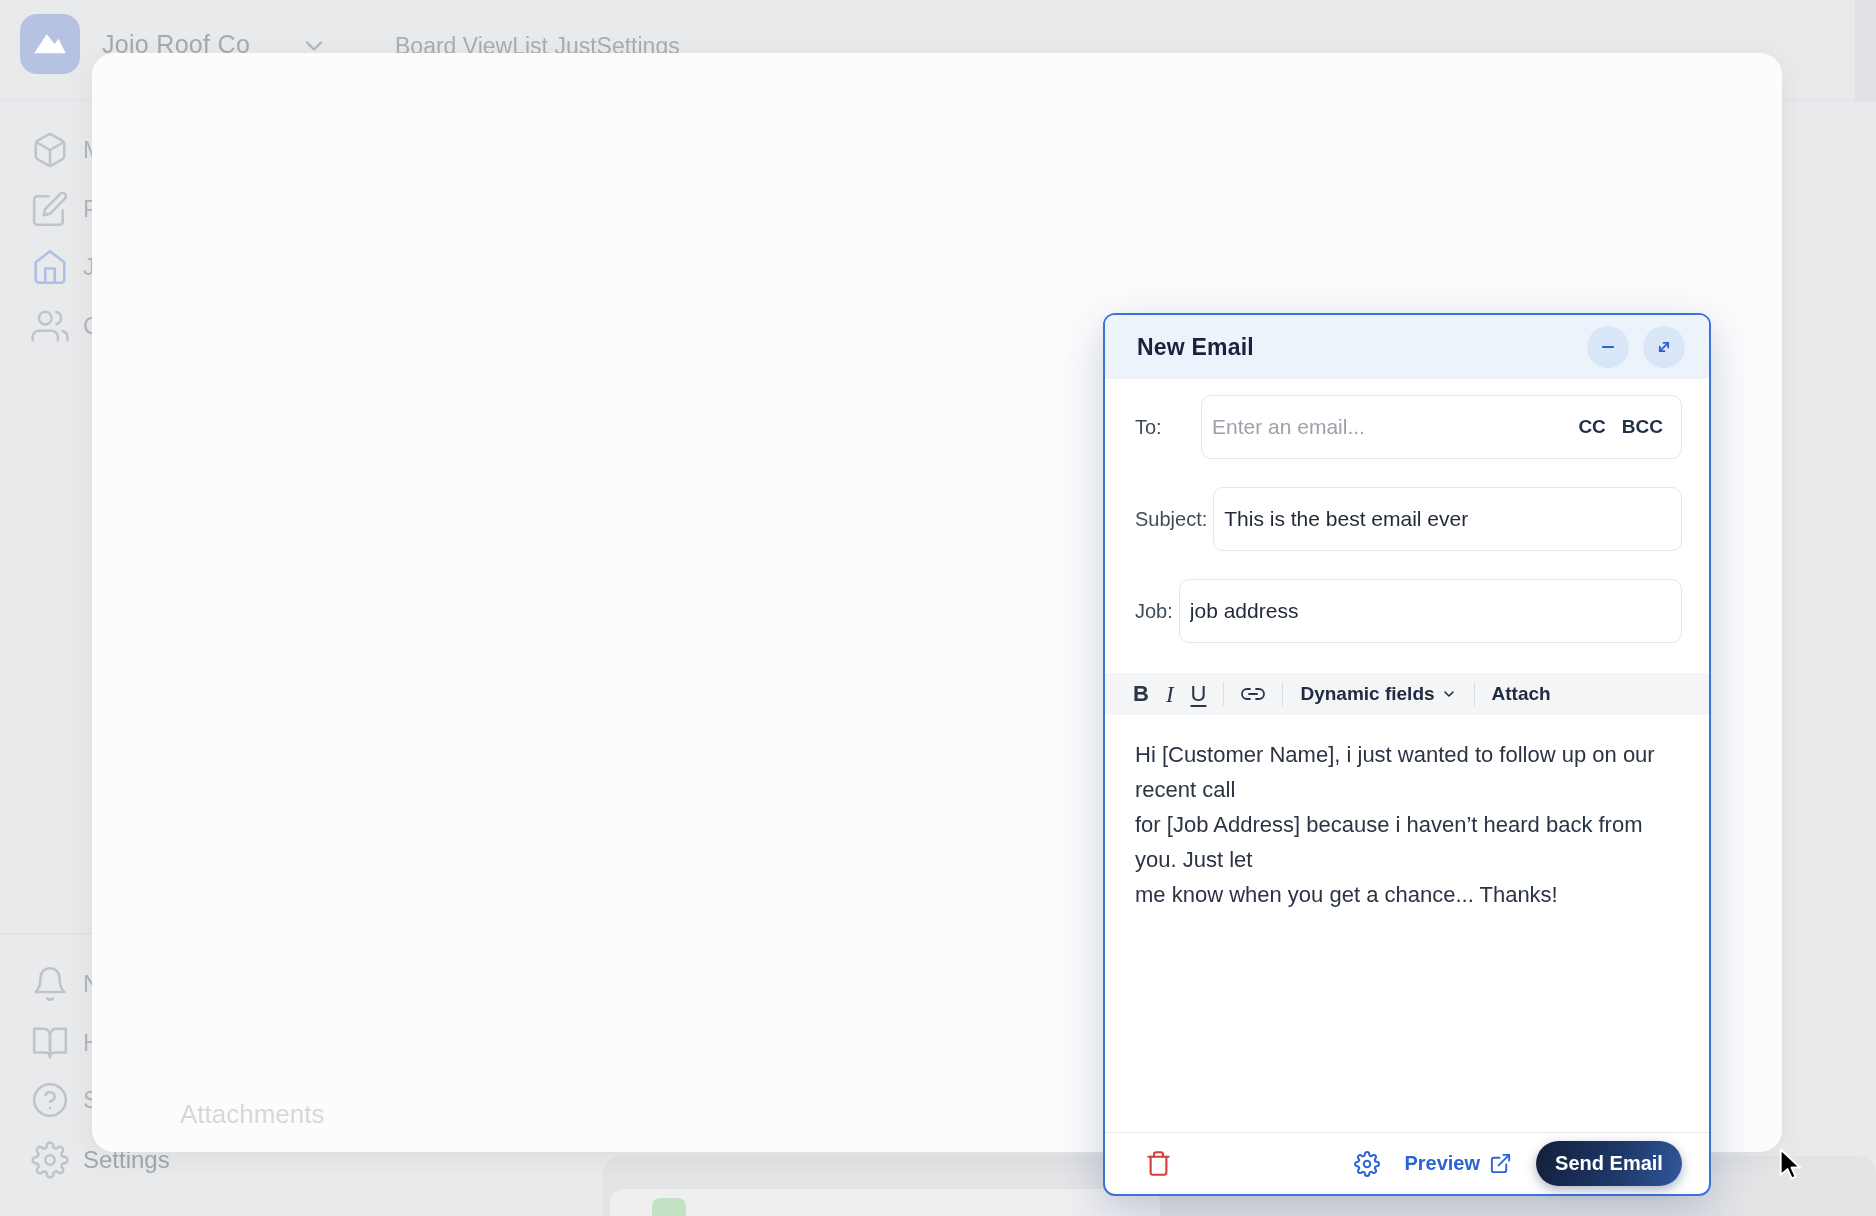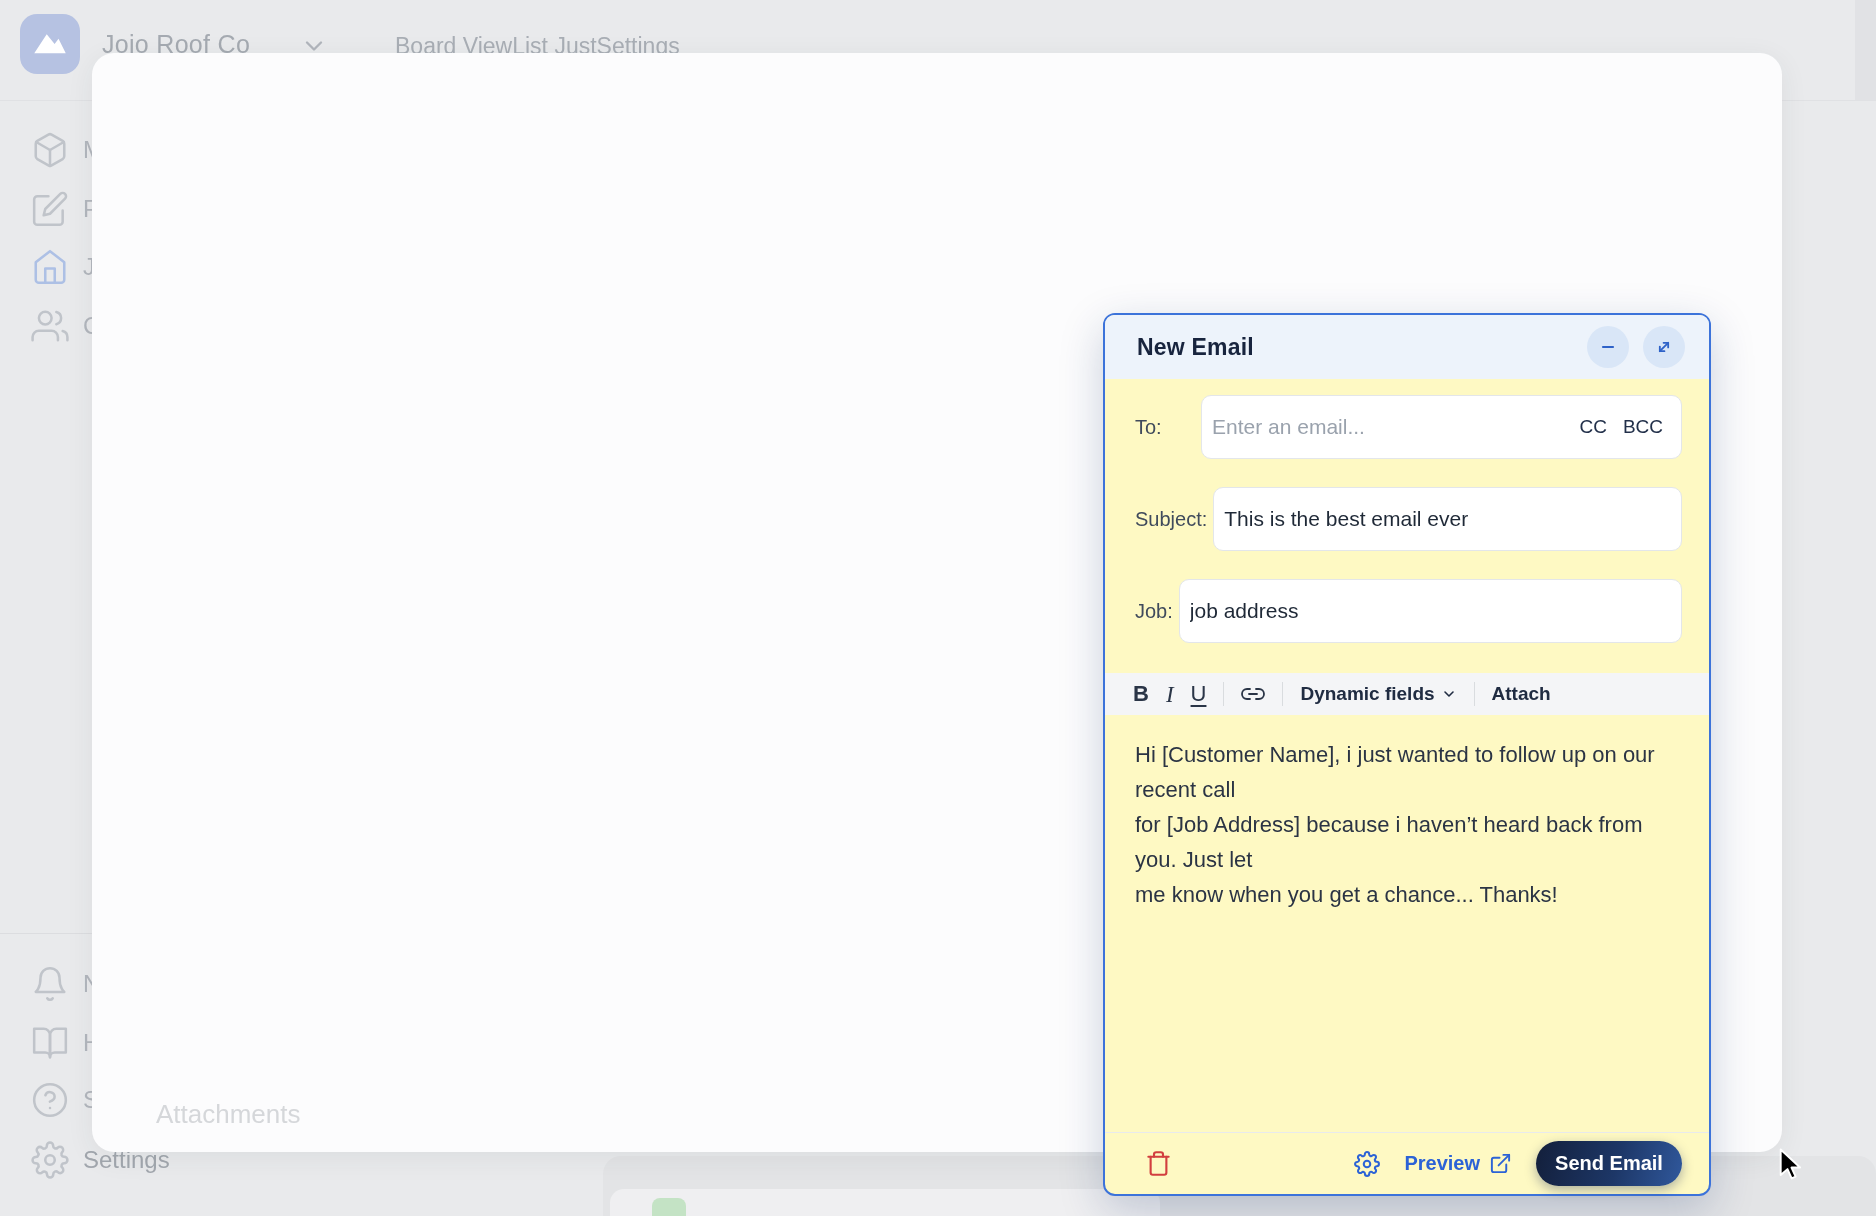"New Email" .email-panel { background: #fef9c3 -> #ffffff }
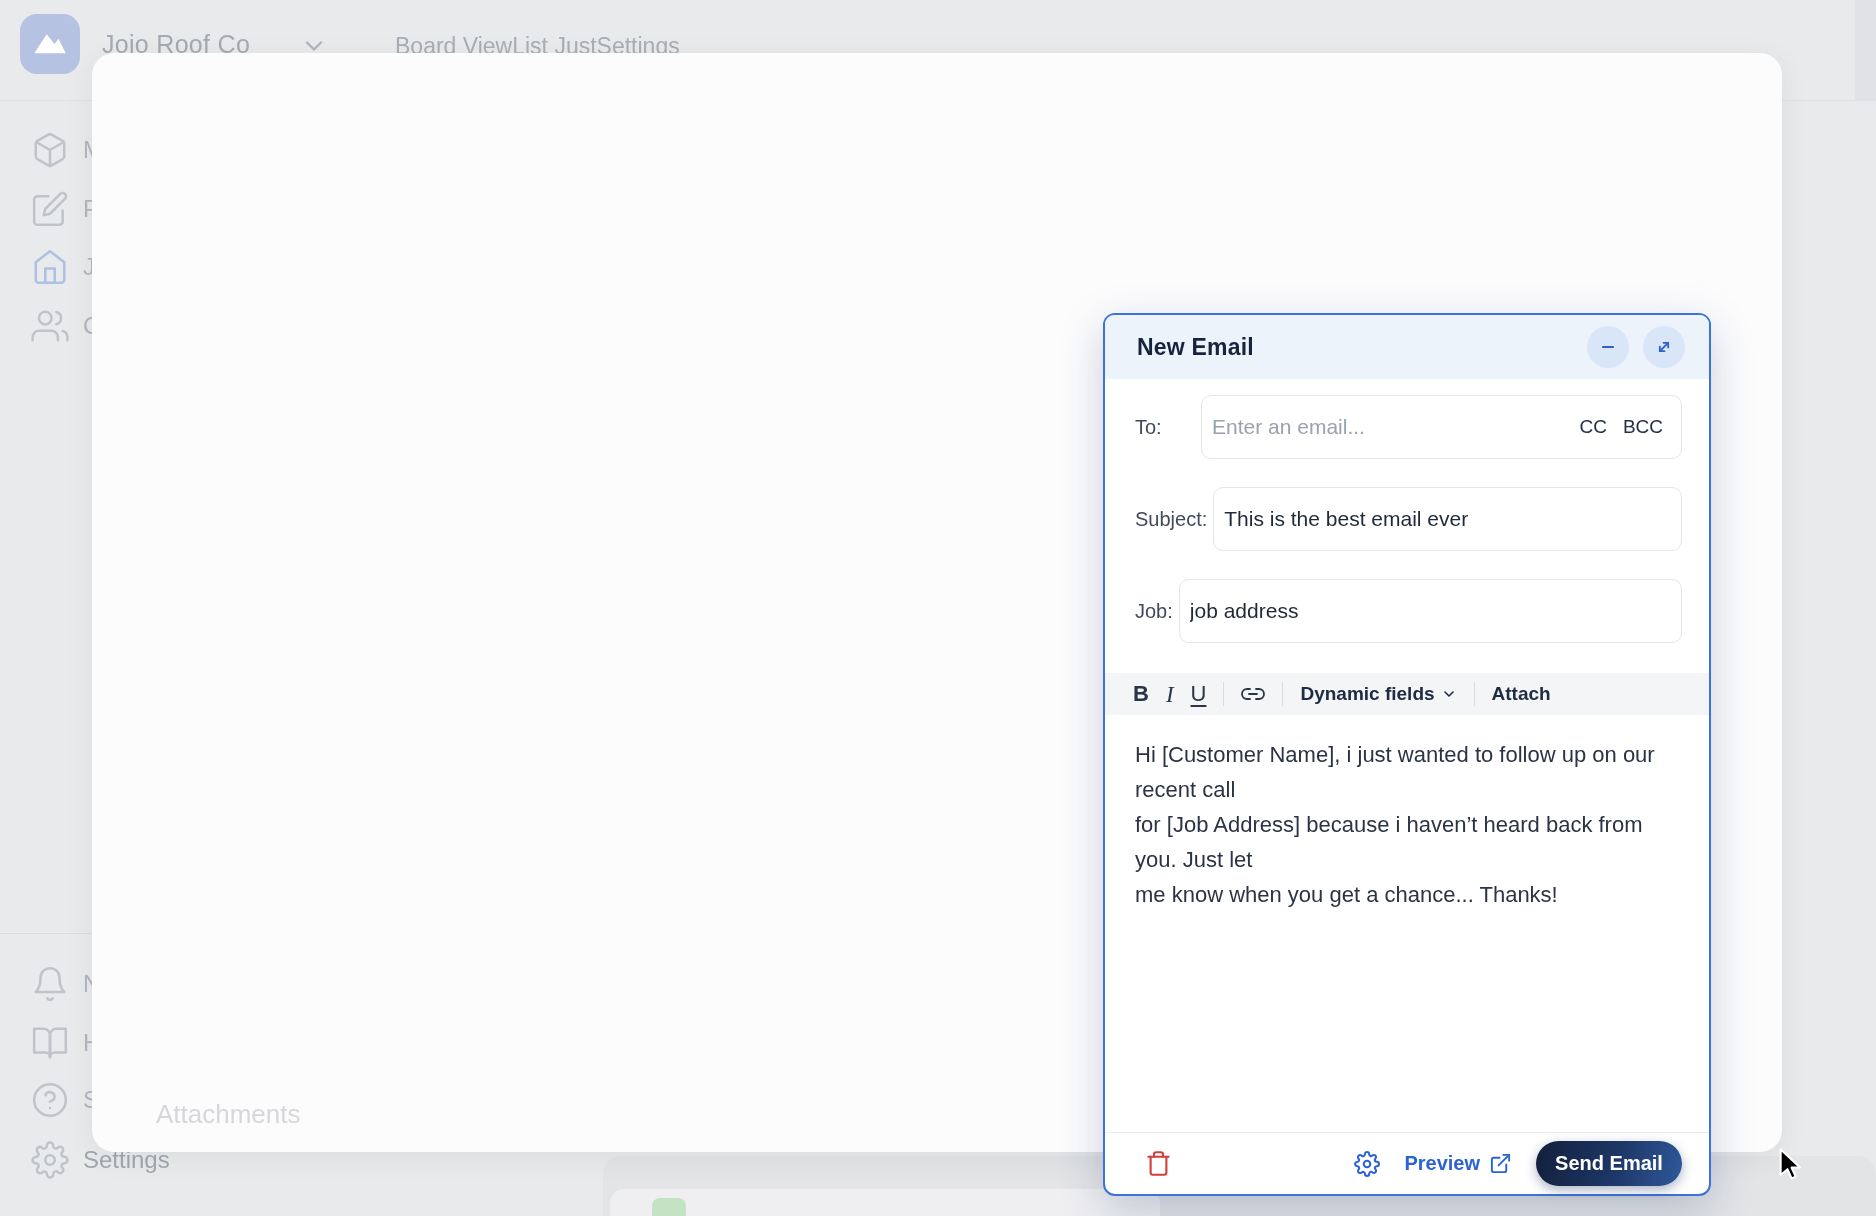"CC" .ccbcc { font-weight: 400 -> 700 }
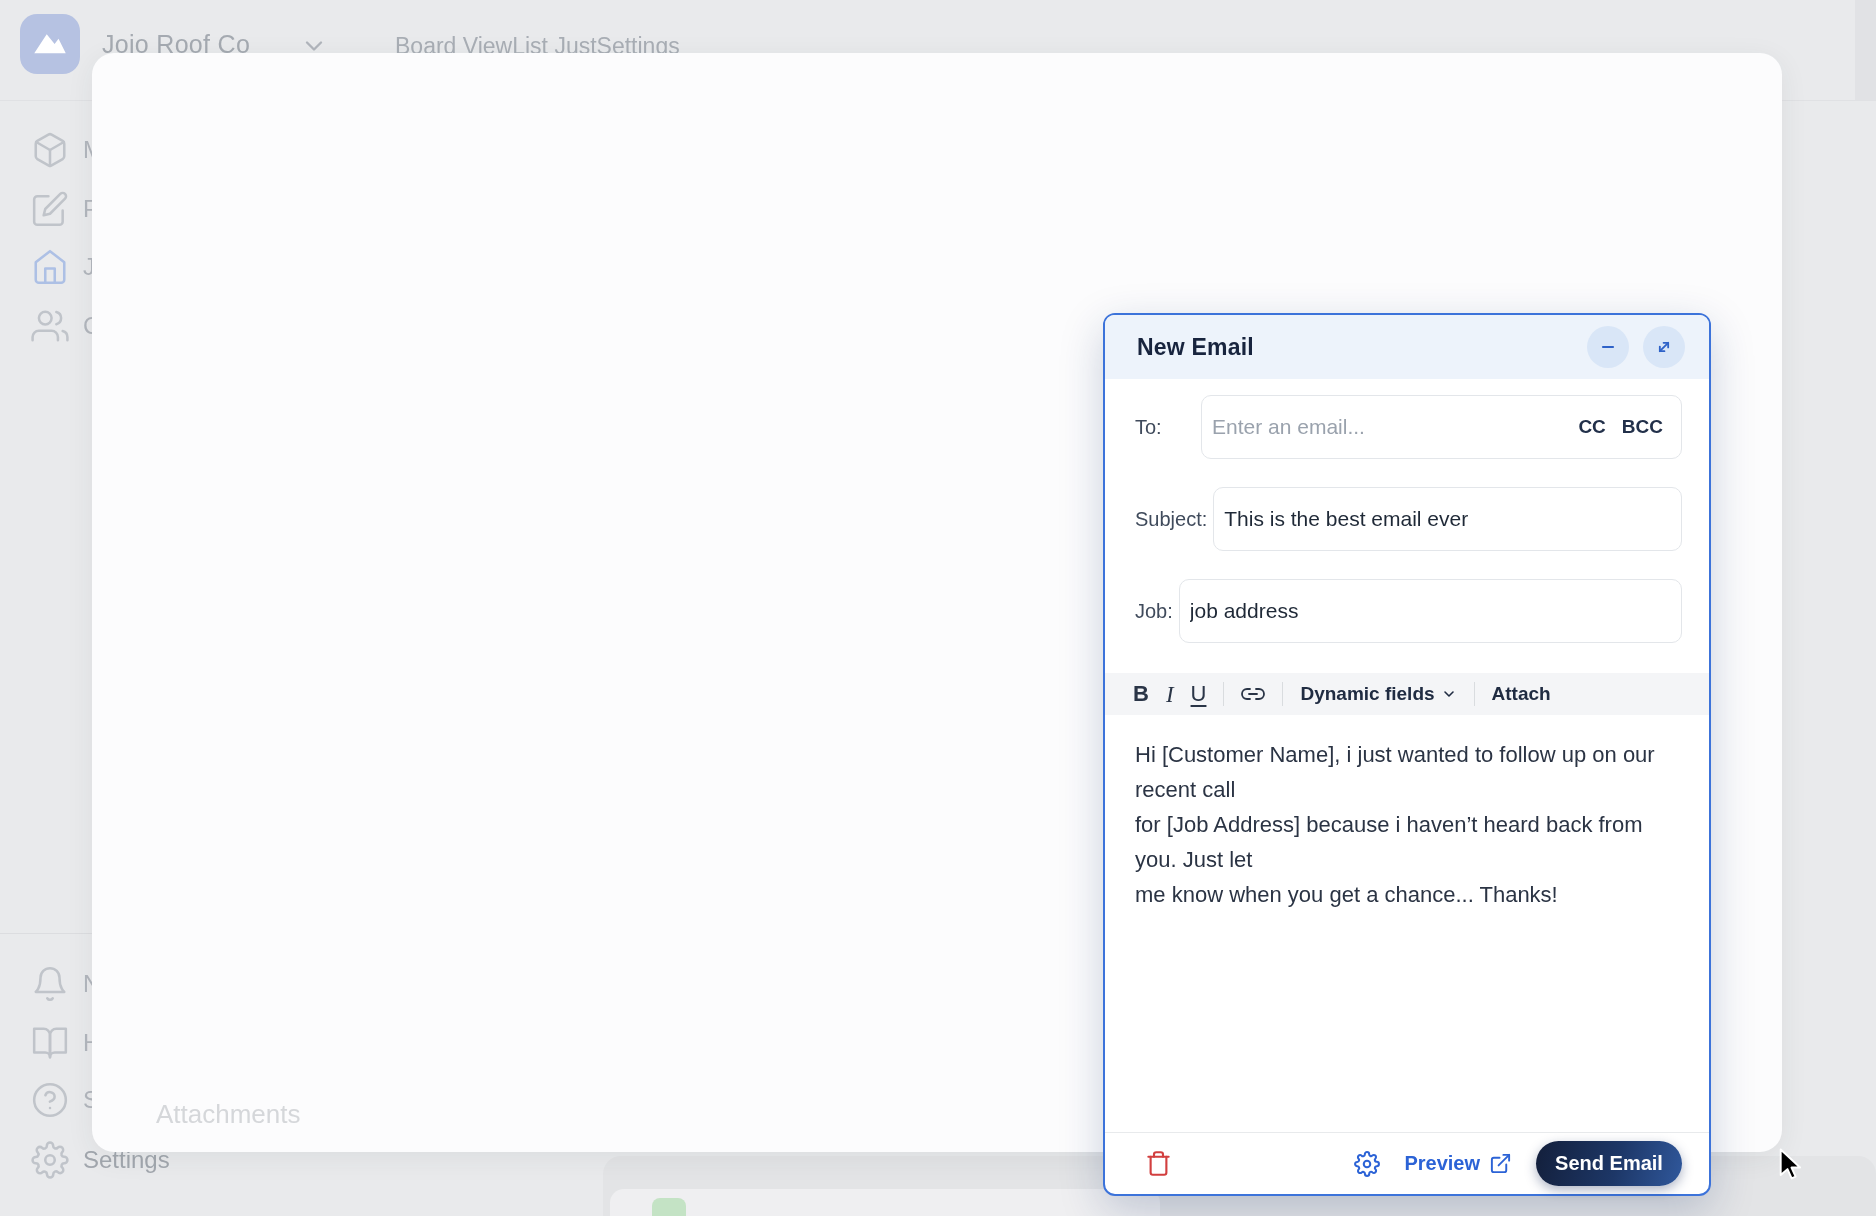"Attachments" .attachments { left: 64px -> 88px }
